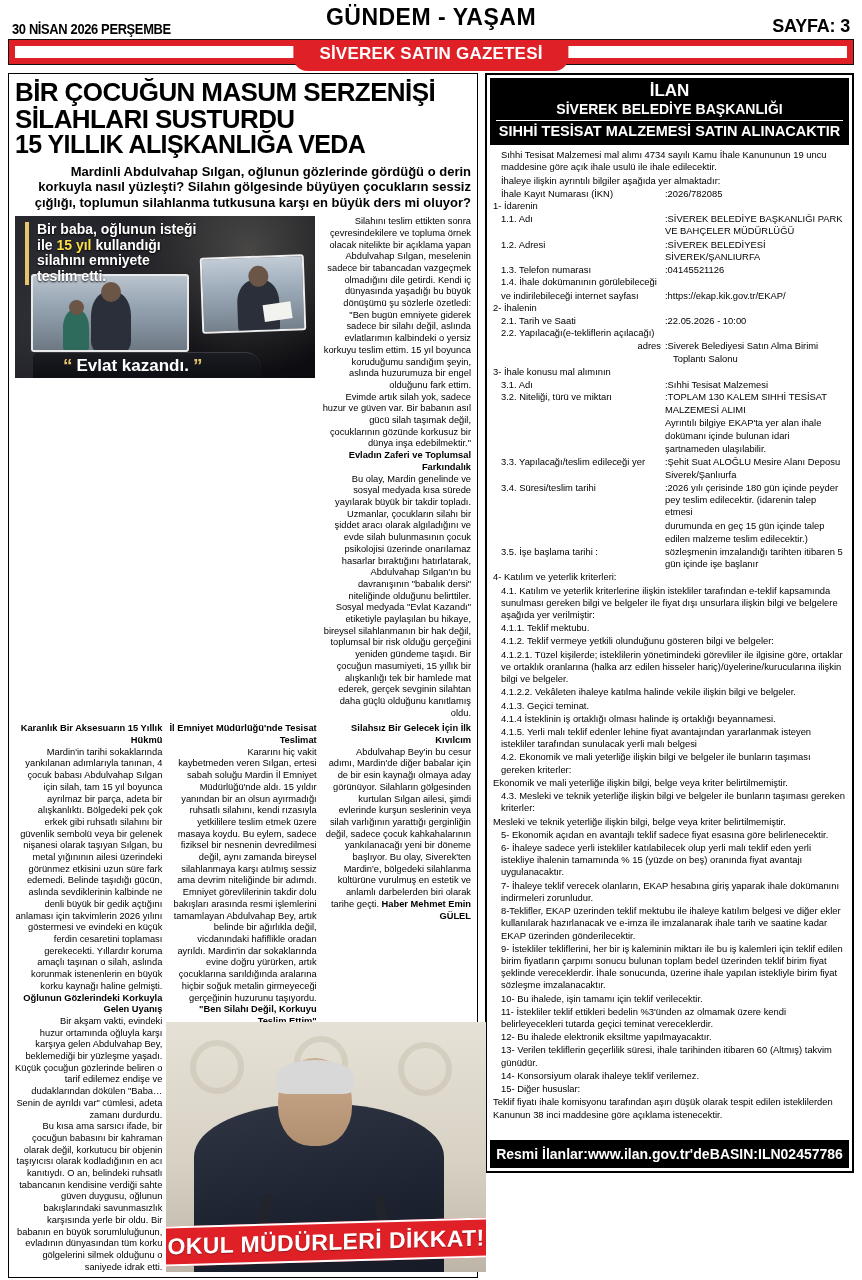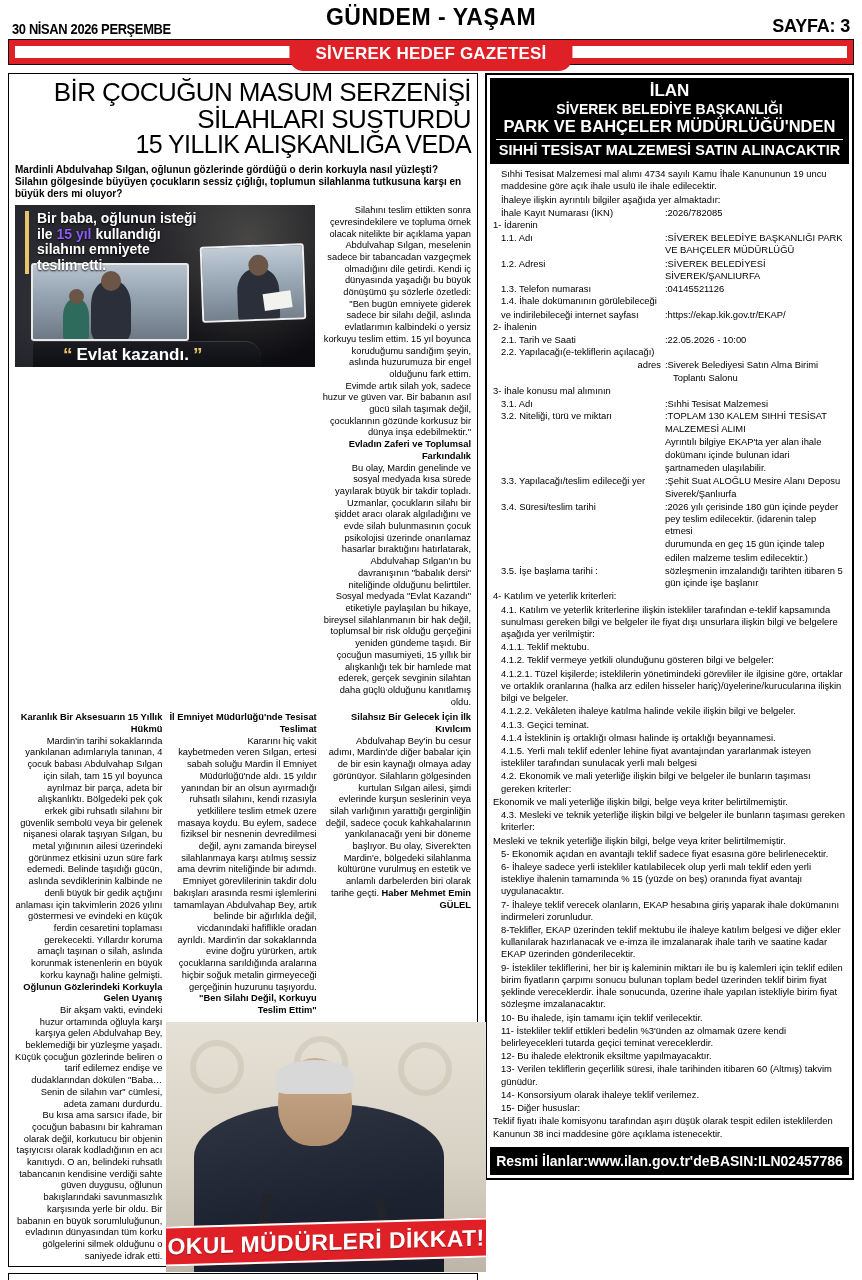"SİVEREK HEDEF GAZETESİ" div.banner-title { text: HEDEF -> SATIN }
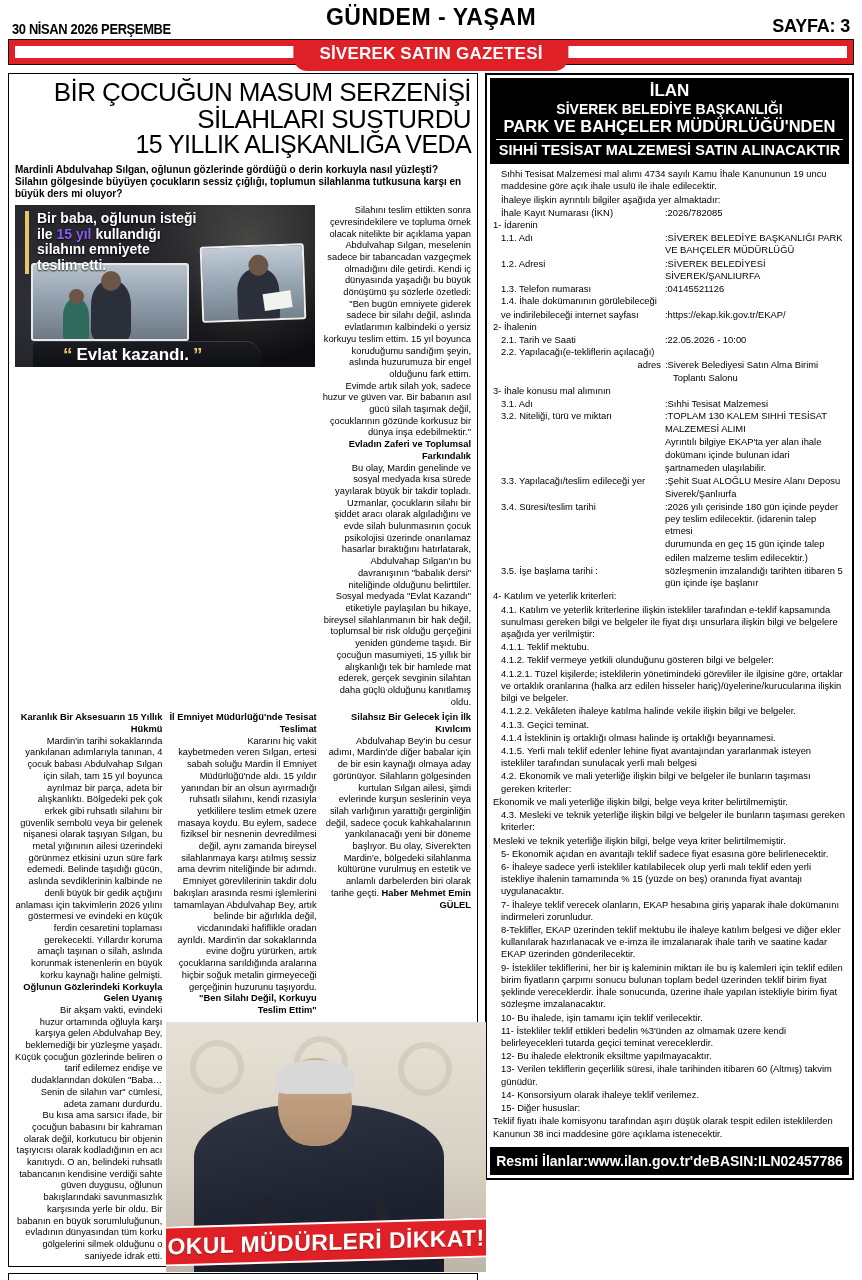"BİR ÇOCUĞUN MASUM SERZENİŞİ SİLAHLARI" .art-head1 { font-weight: normal -> bold; text-align: right -> left }
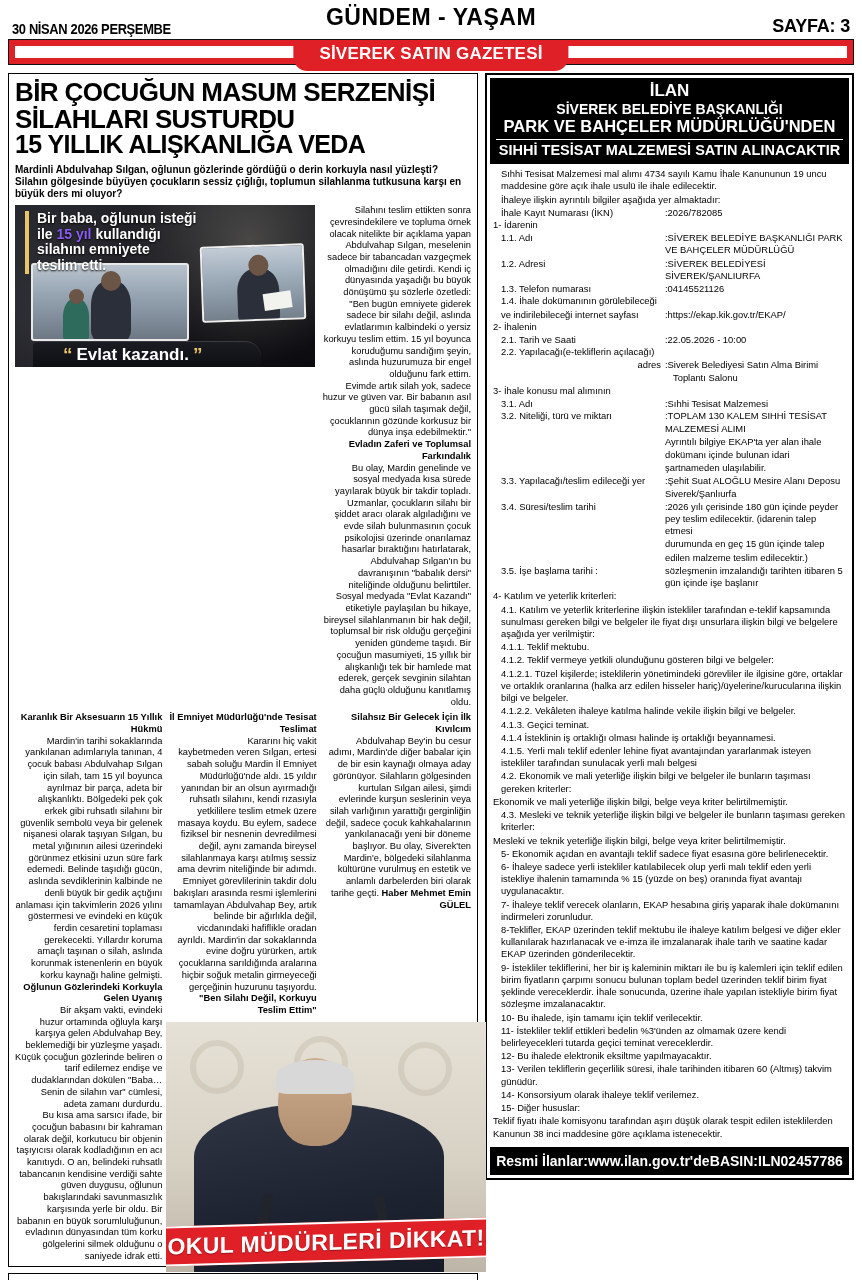"PARK VE BAHÇELER MÜDÜRLÜĞÜ'NDEN" div.t3 { html: <div>PARK VE BAHÇELER MÜDÜRLÜĞÜ'NDEN</div> -> none }
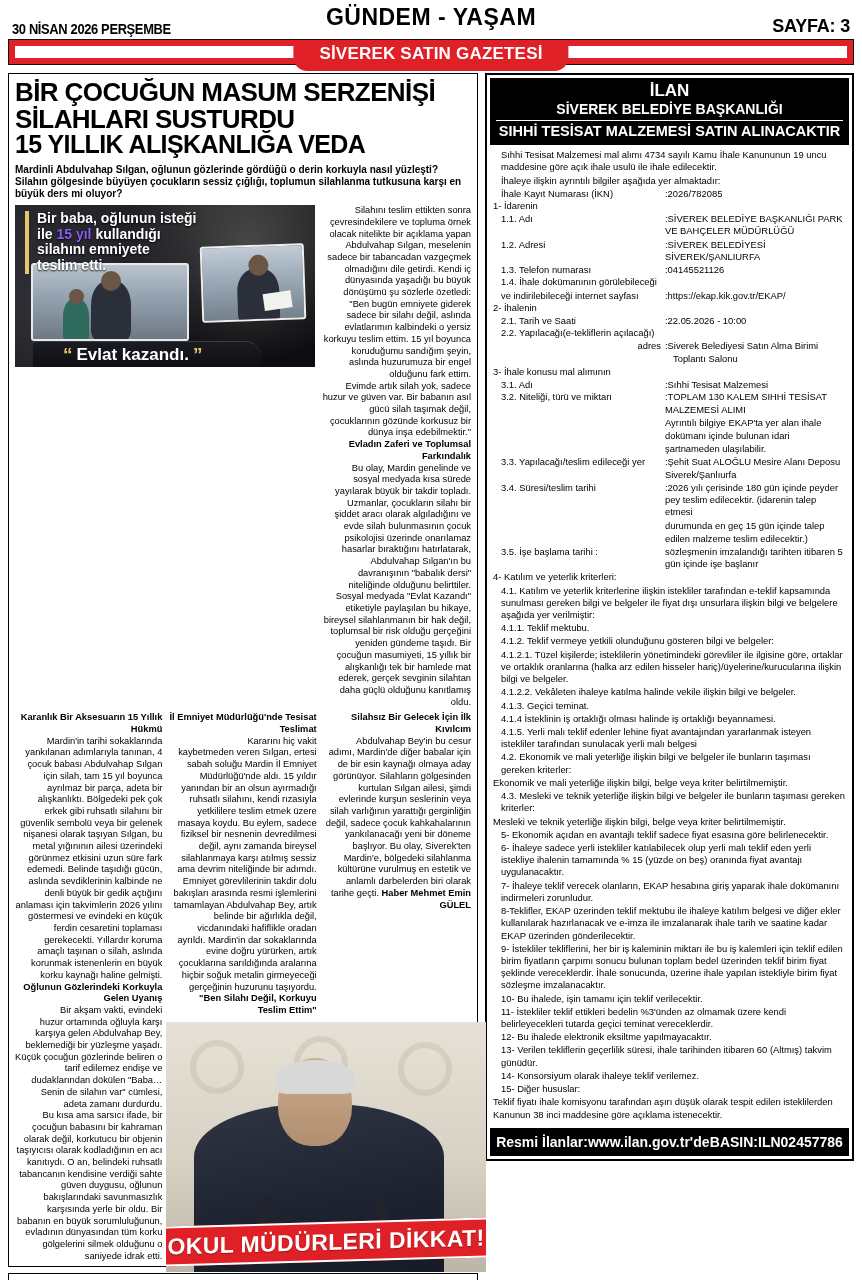"Mardinli Abdulvahap Sılgan, oğlunun" .art-lead { font-size: 10px -> 13px; text-align: left -> right }
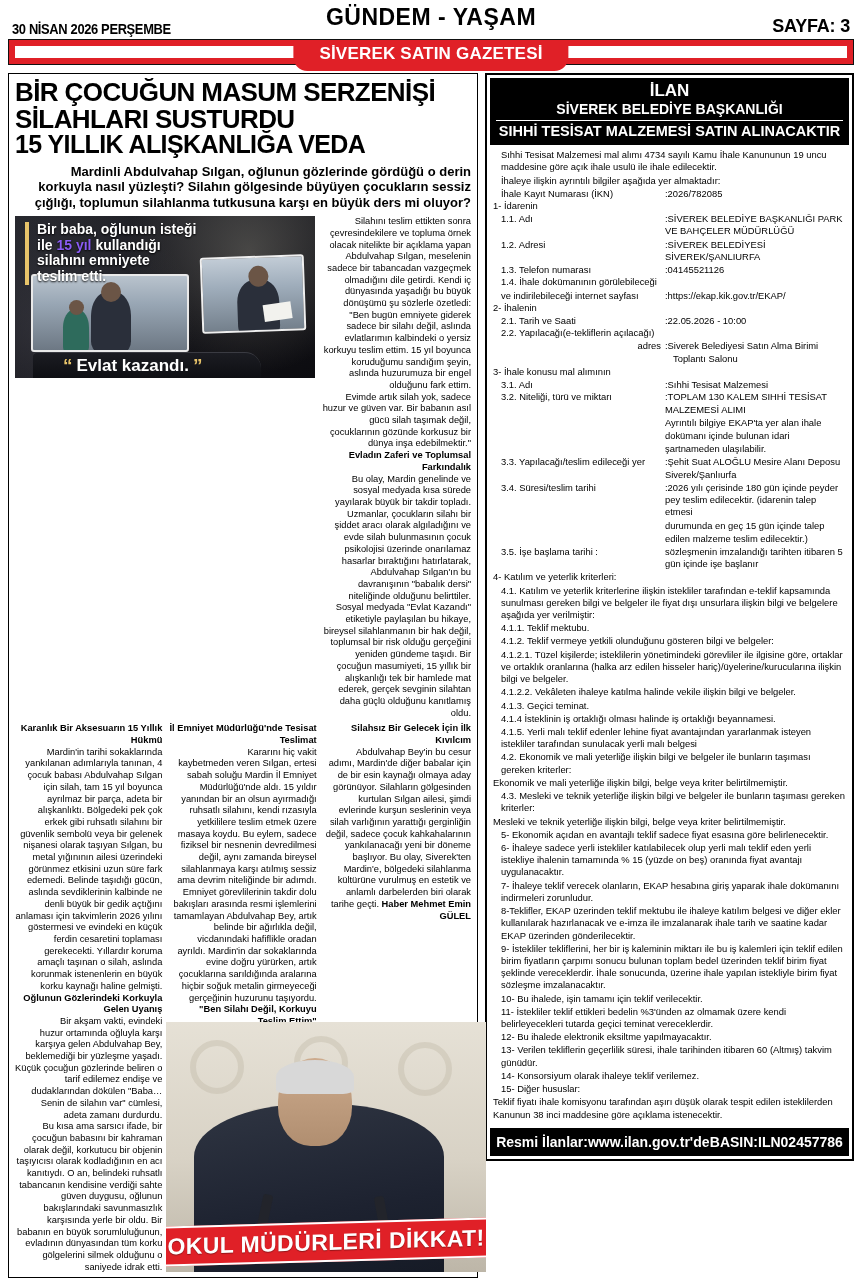"15 yıl" .photo-cap .hl { color: #8b5cf6 -> #fde047 }
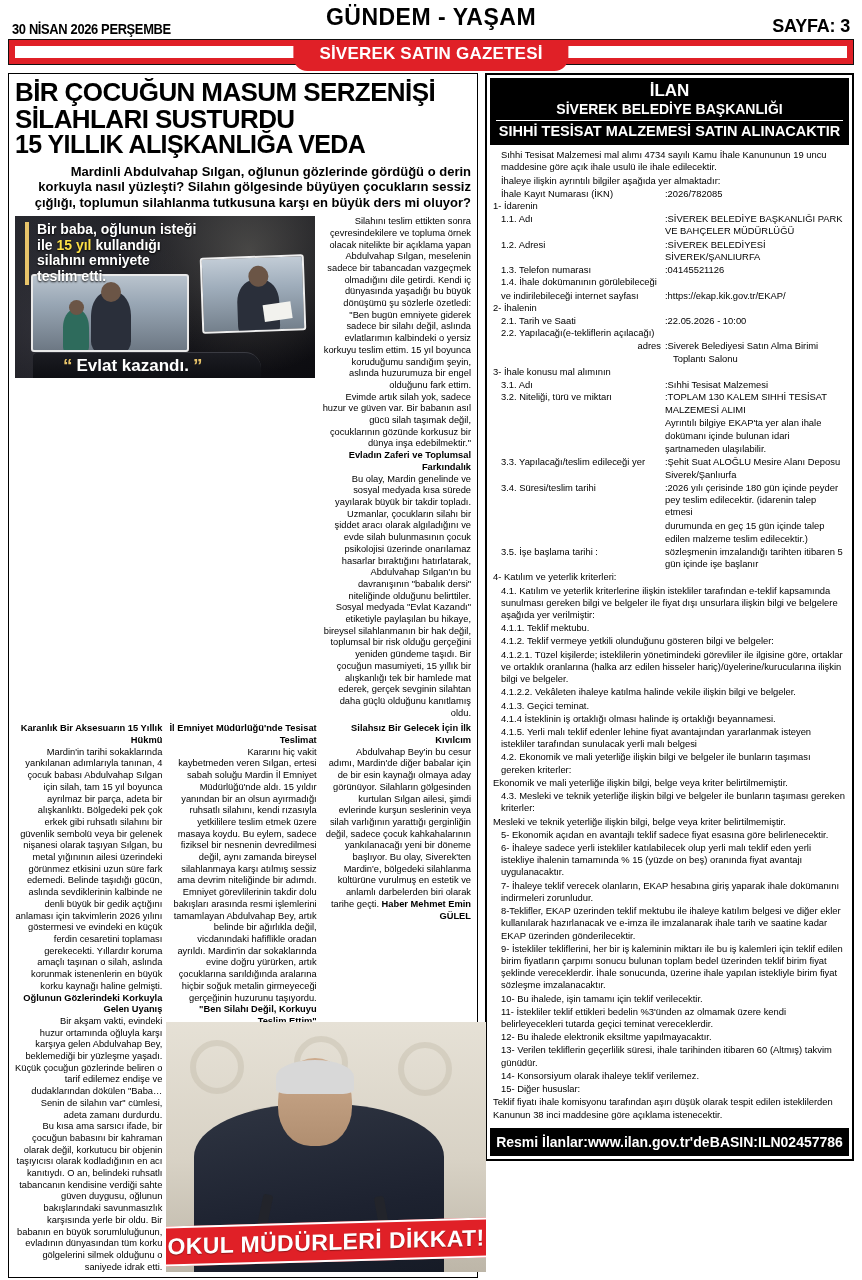"Bir akşam vakti, evindeki huzur" p { text: silahın -> ayrıldı }
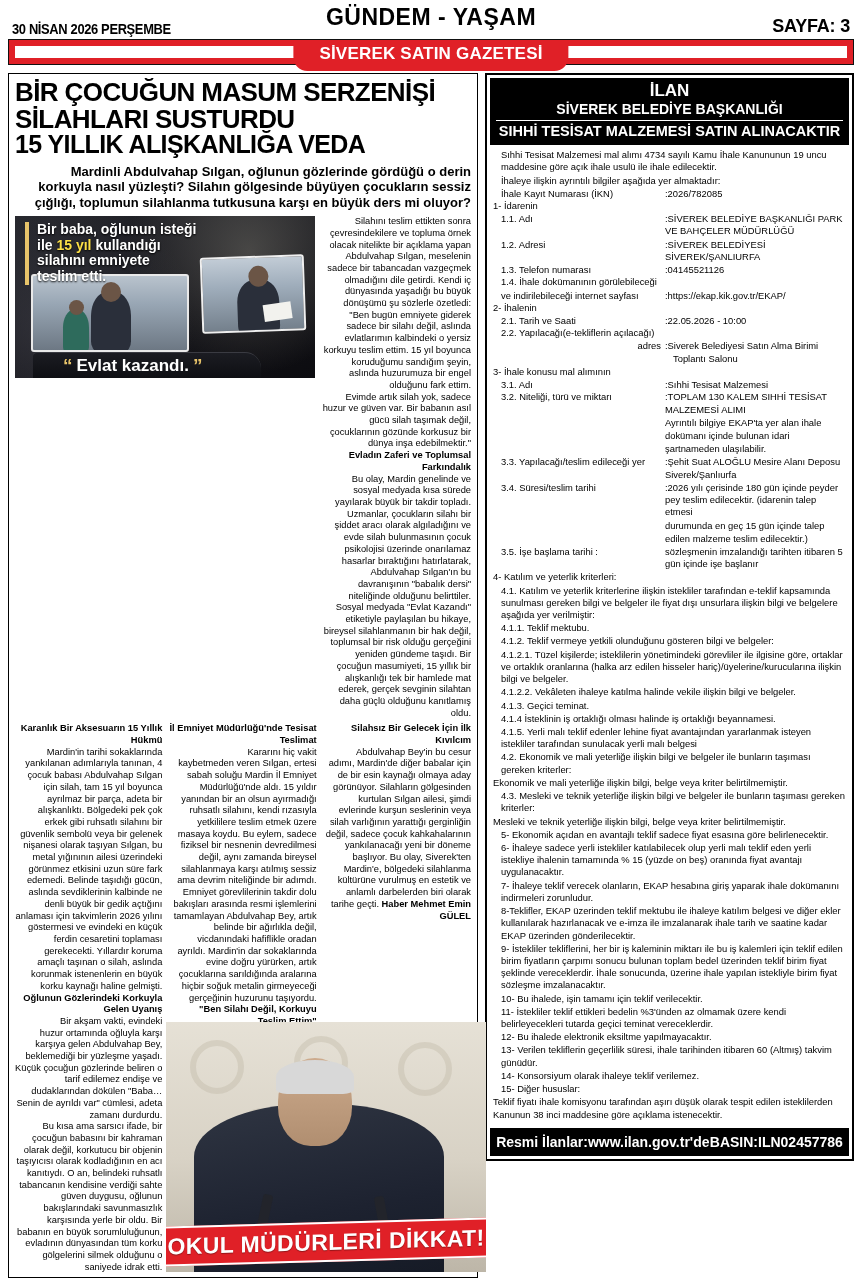"Resmi İlanlar:www.ilan.gov.tr'de" .ad-foot { margin-top: 4px -> 16px }
